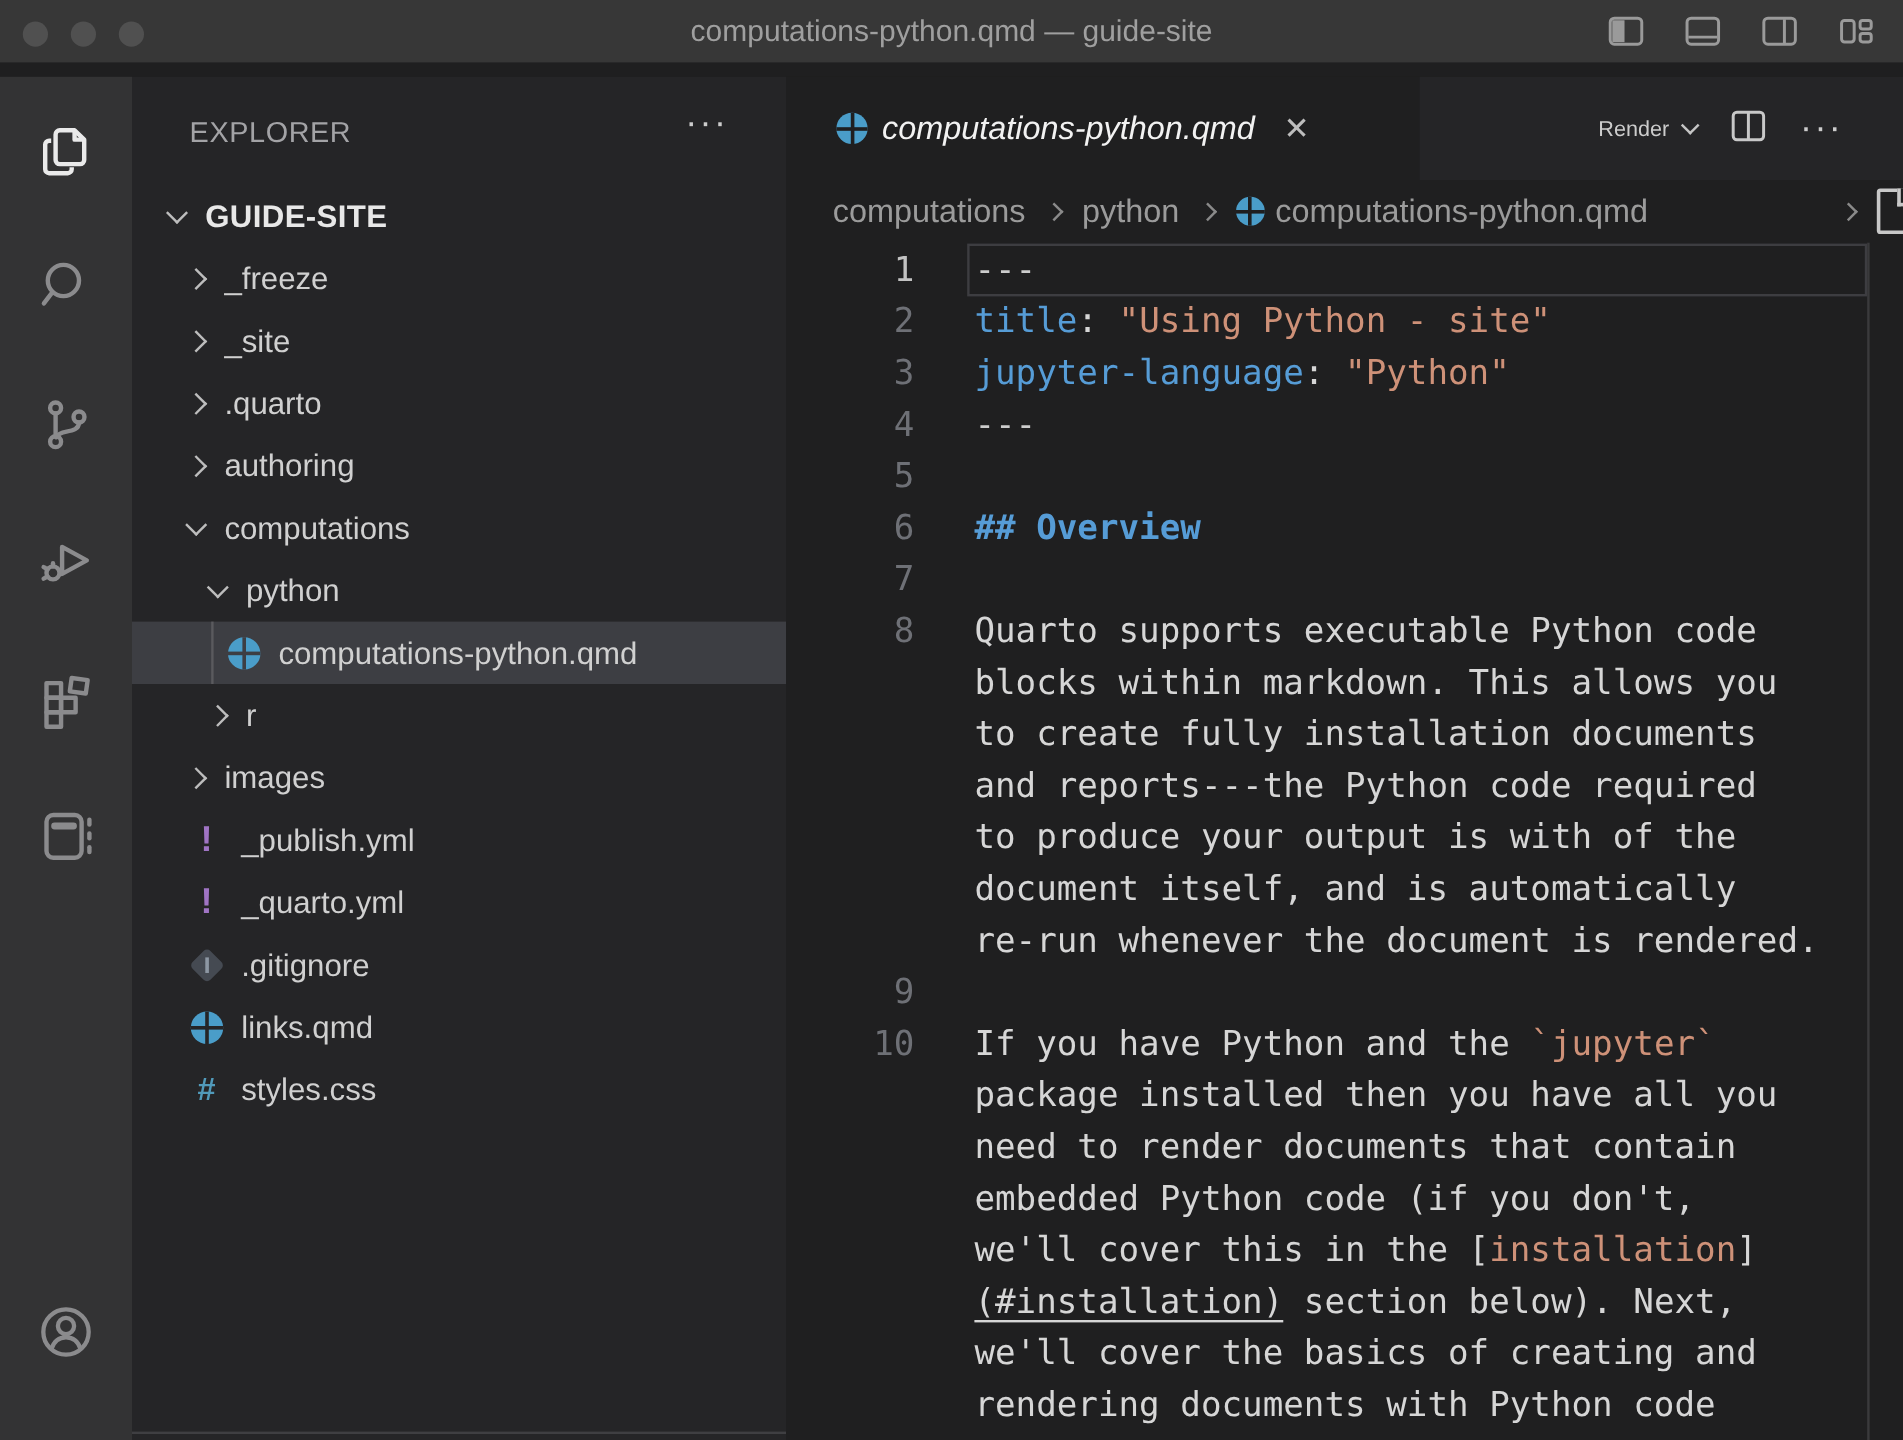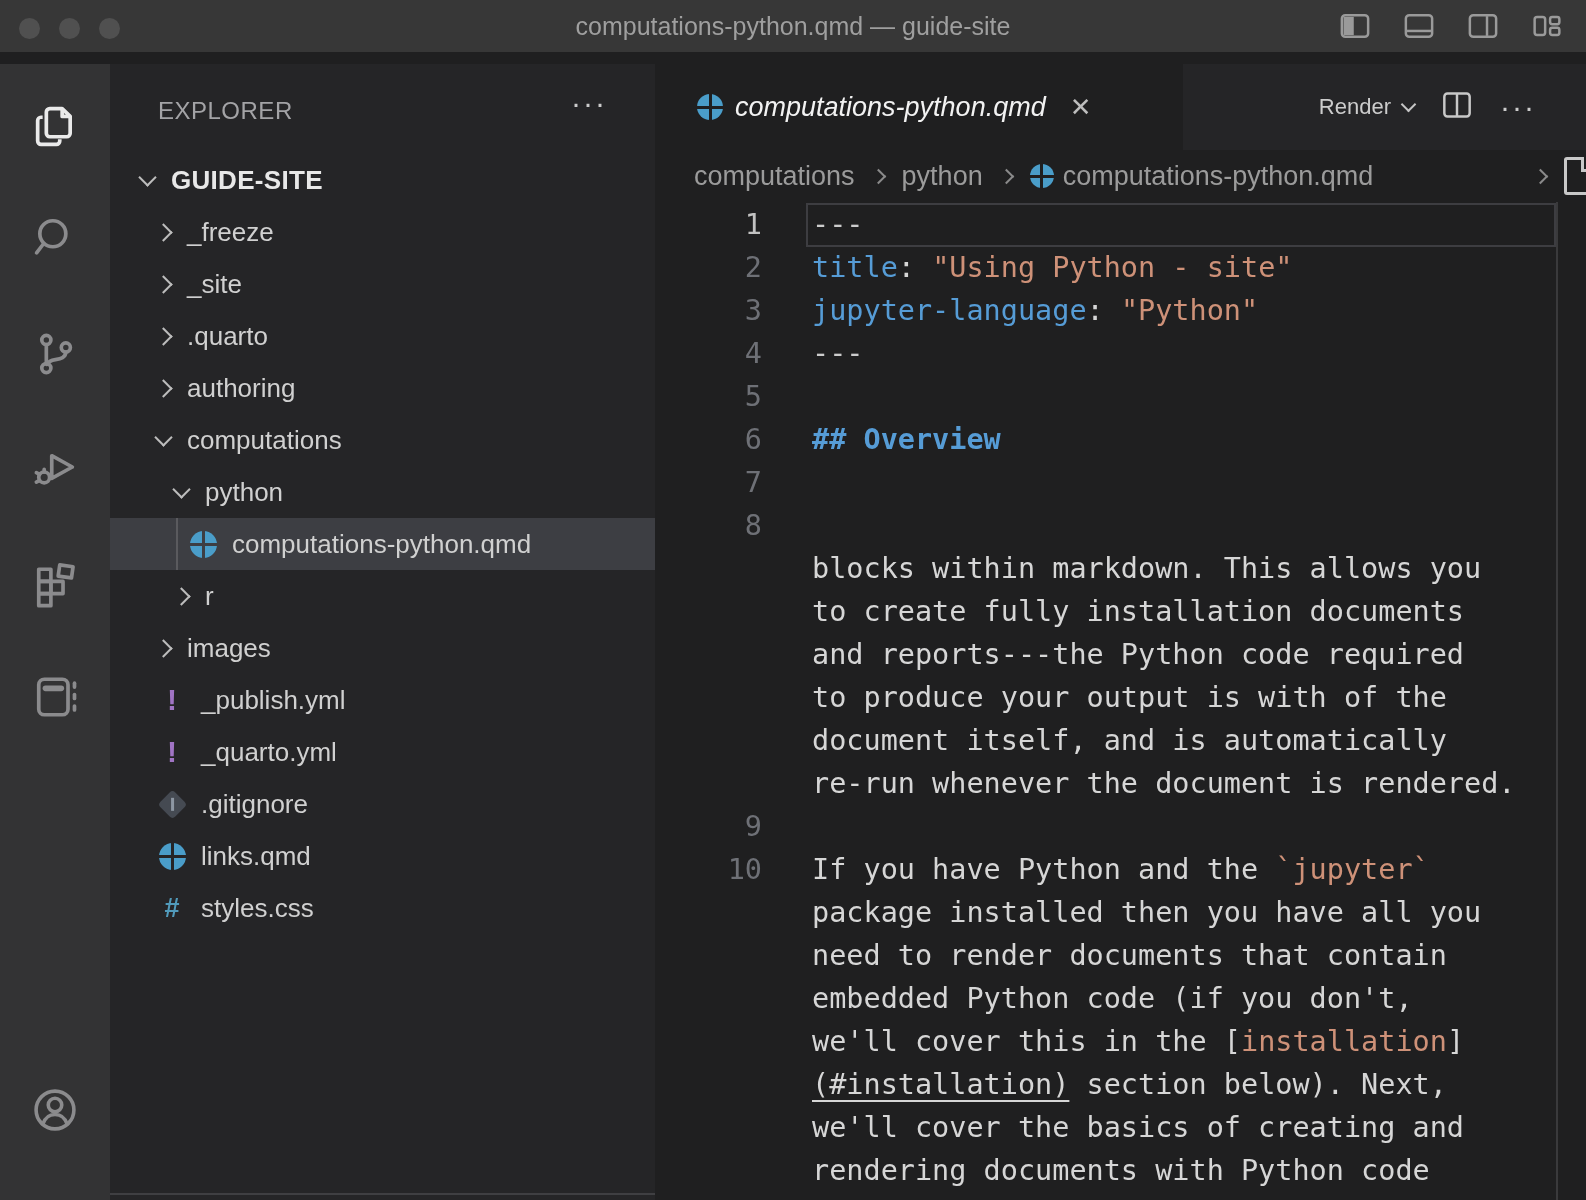"Render" .render-btn { font-size: 22px -> 18px }
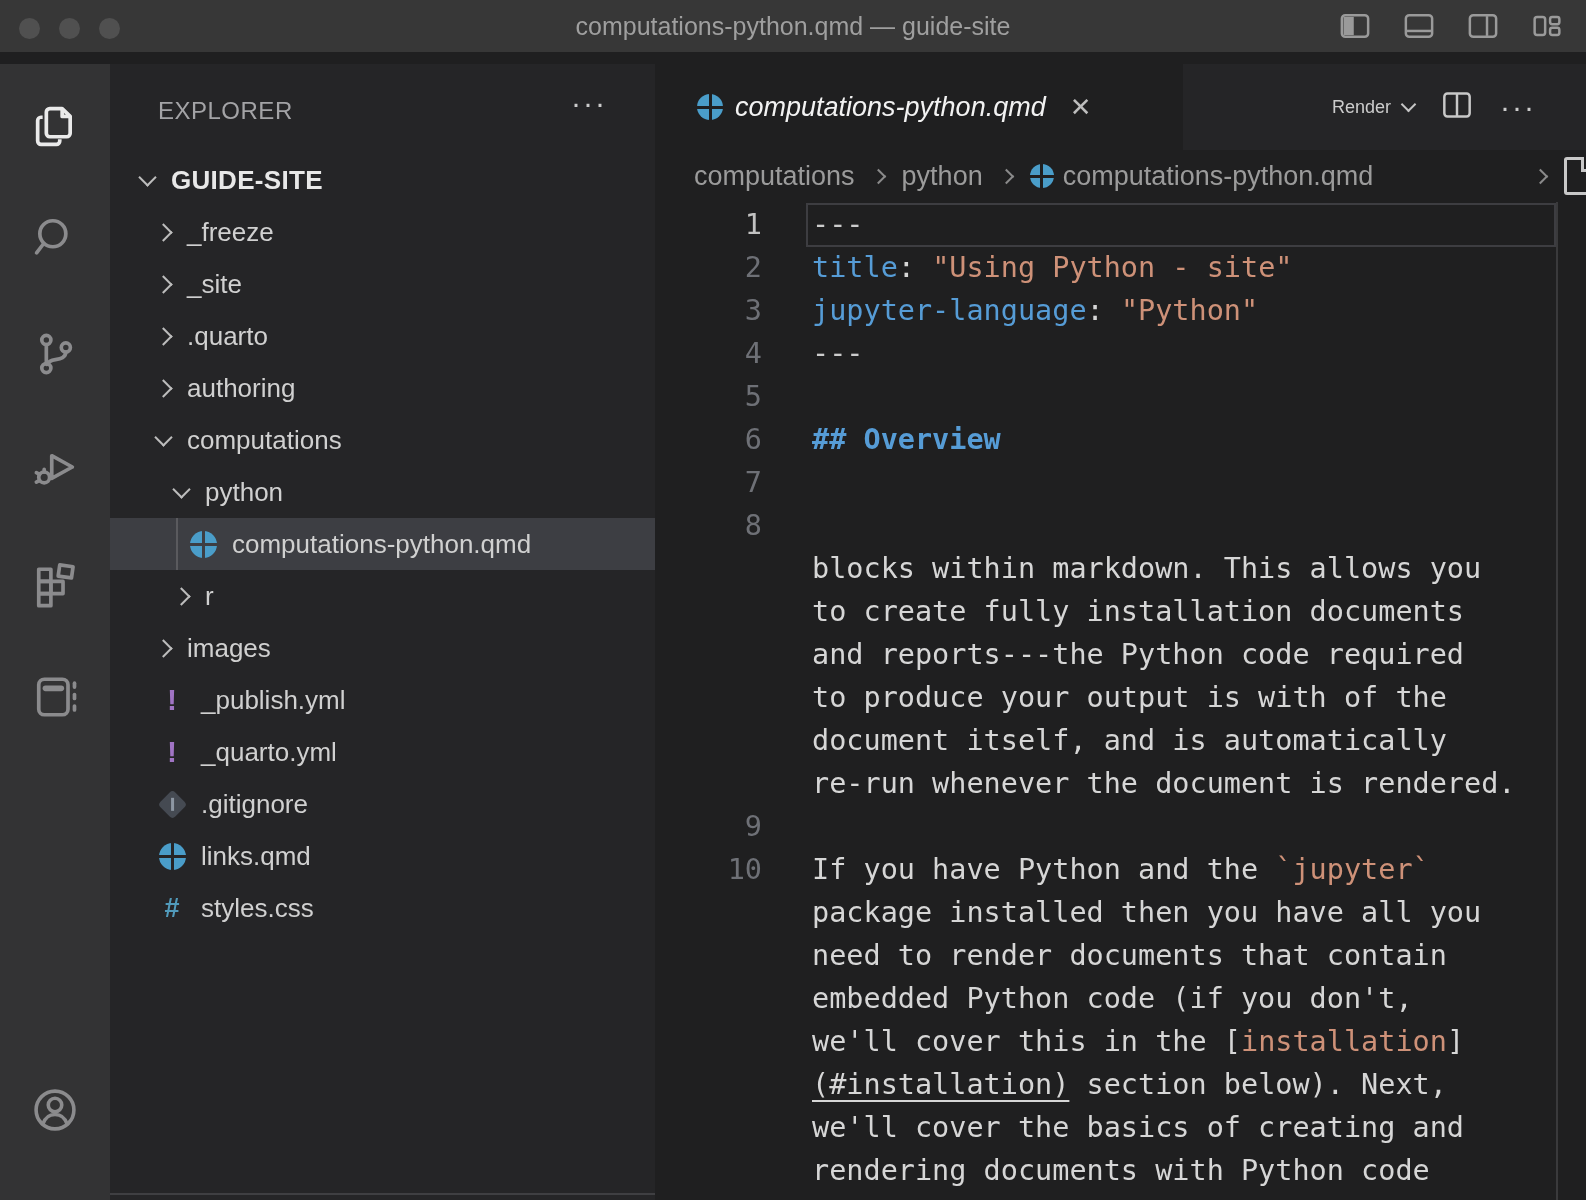"Quarto supports executable Python code" span.lc { html: none -> <span><span>Quarto supports executable Python code</span></span> }
